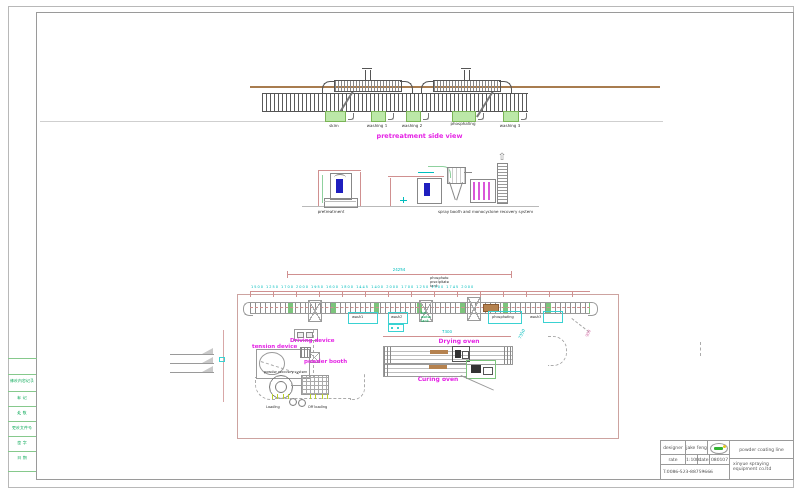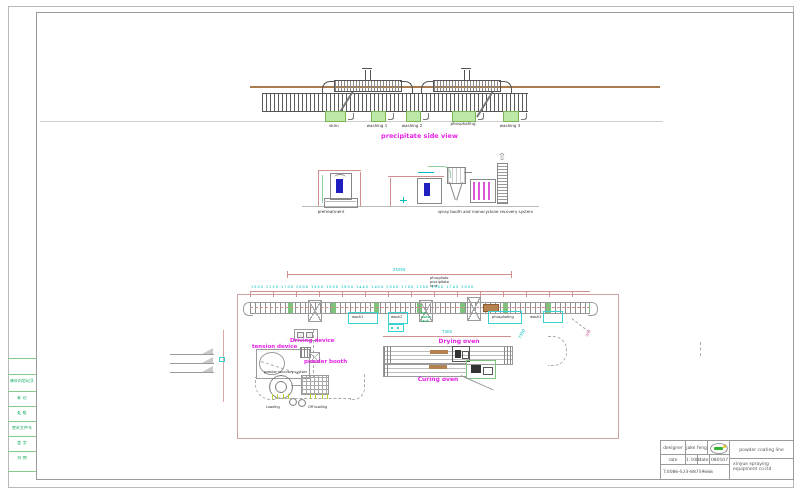"precipitate side view" div.a { text: precipitate -> pretreatment }
